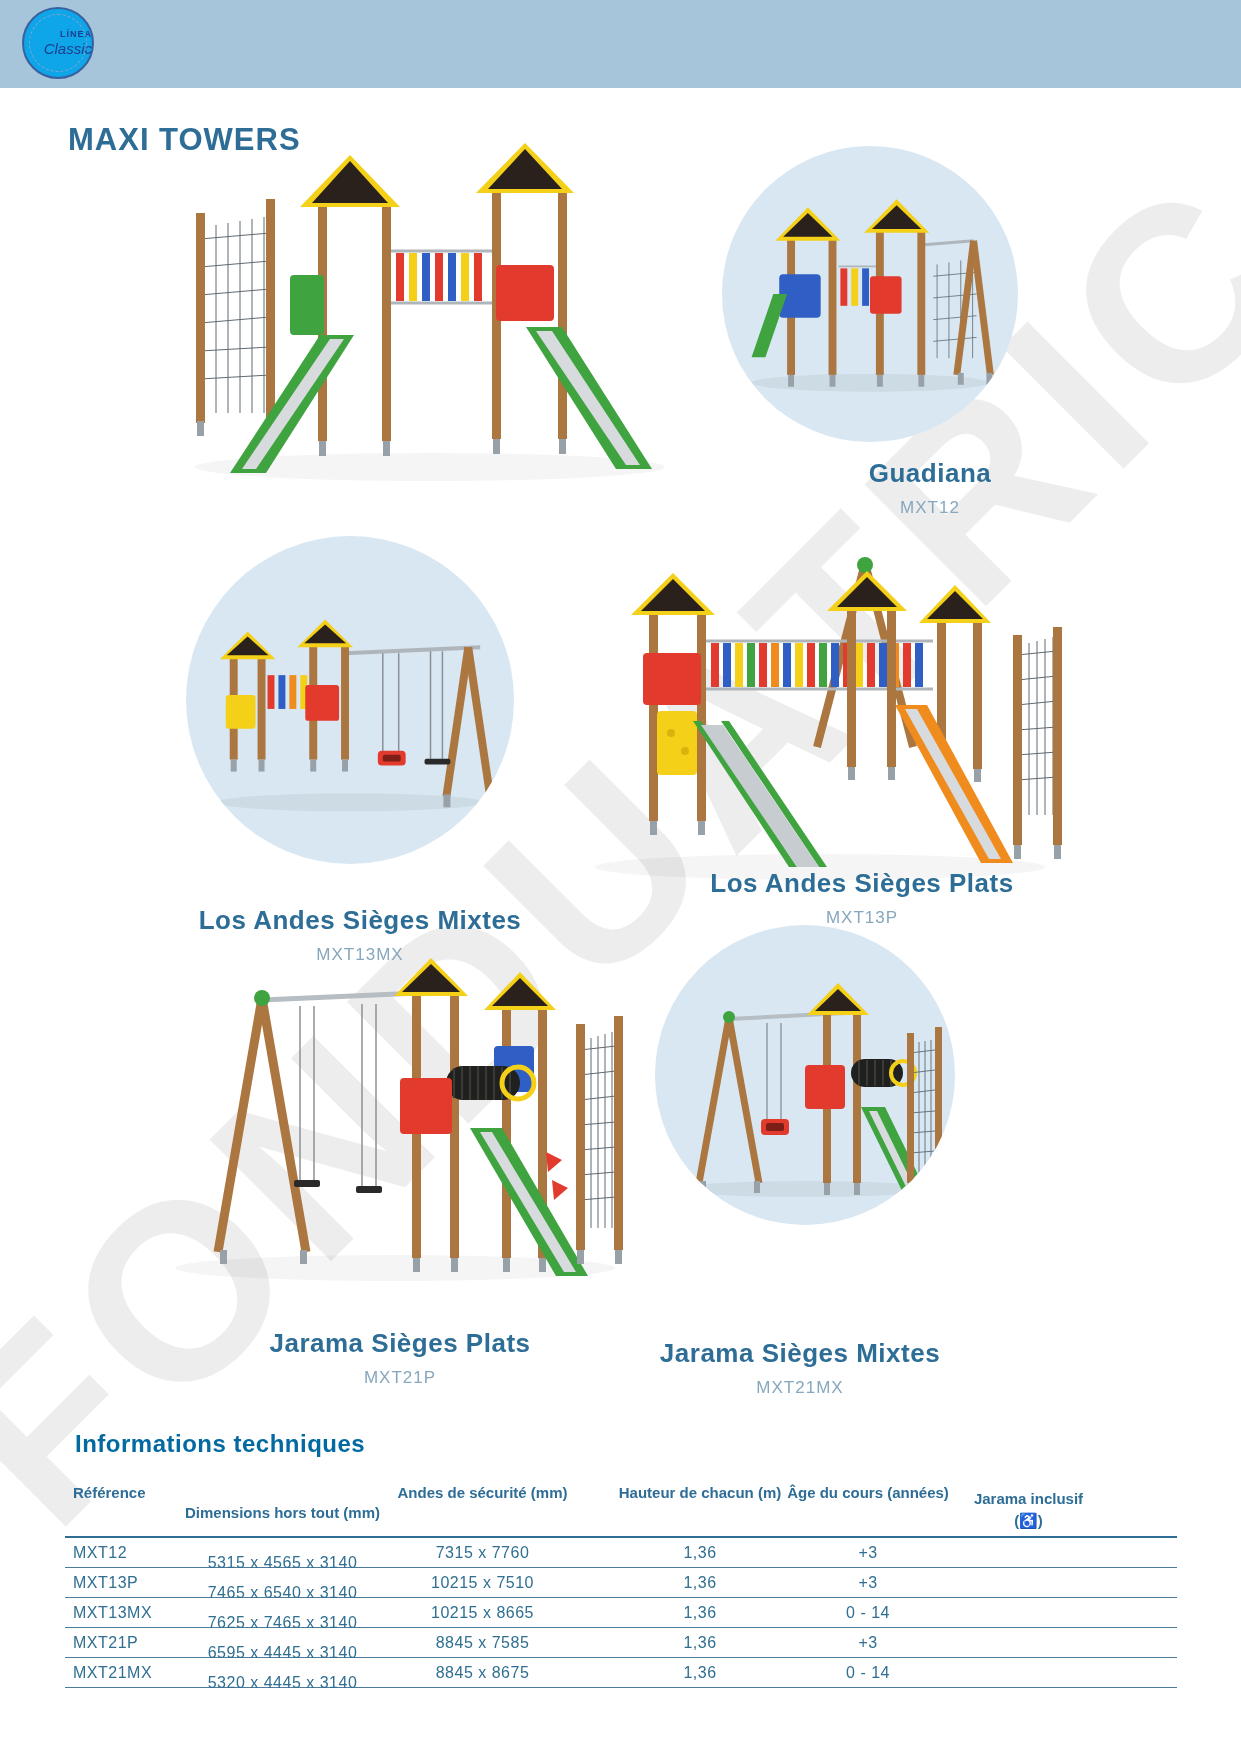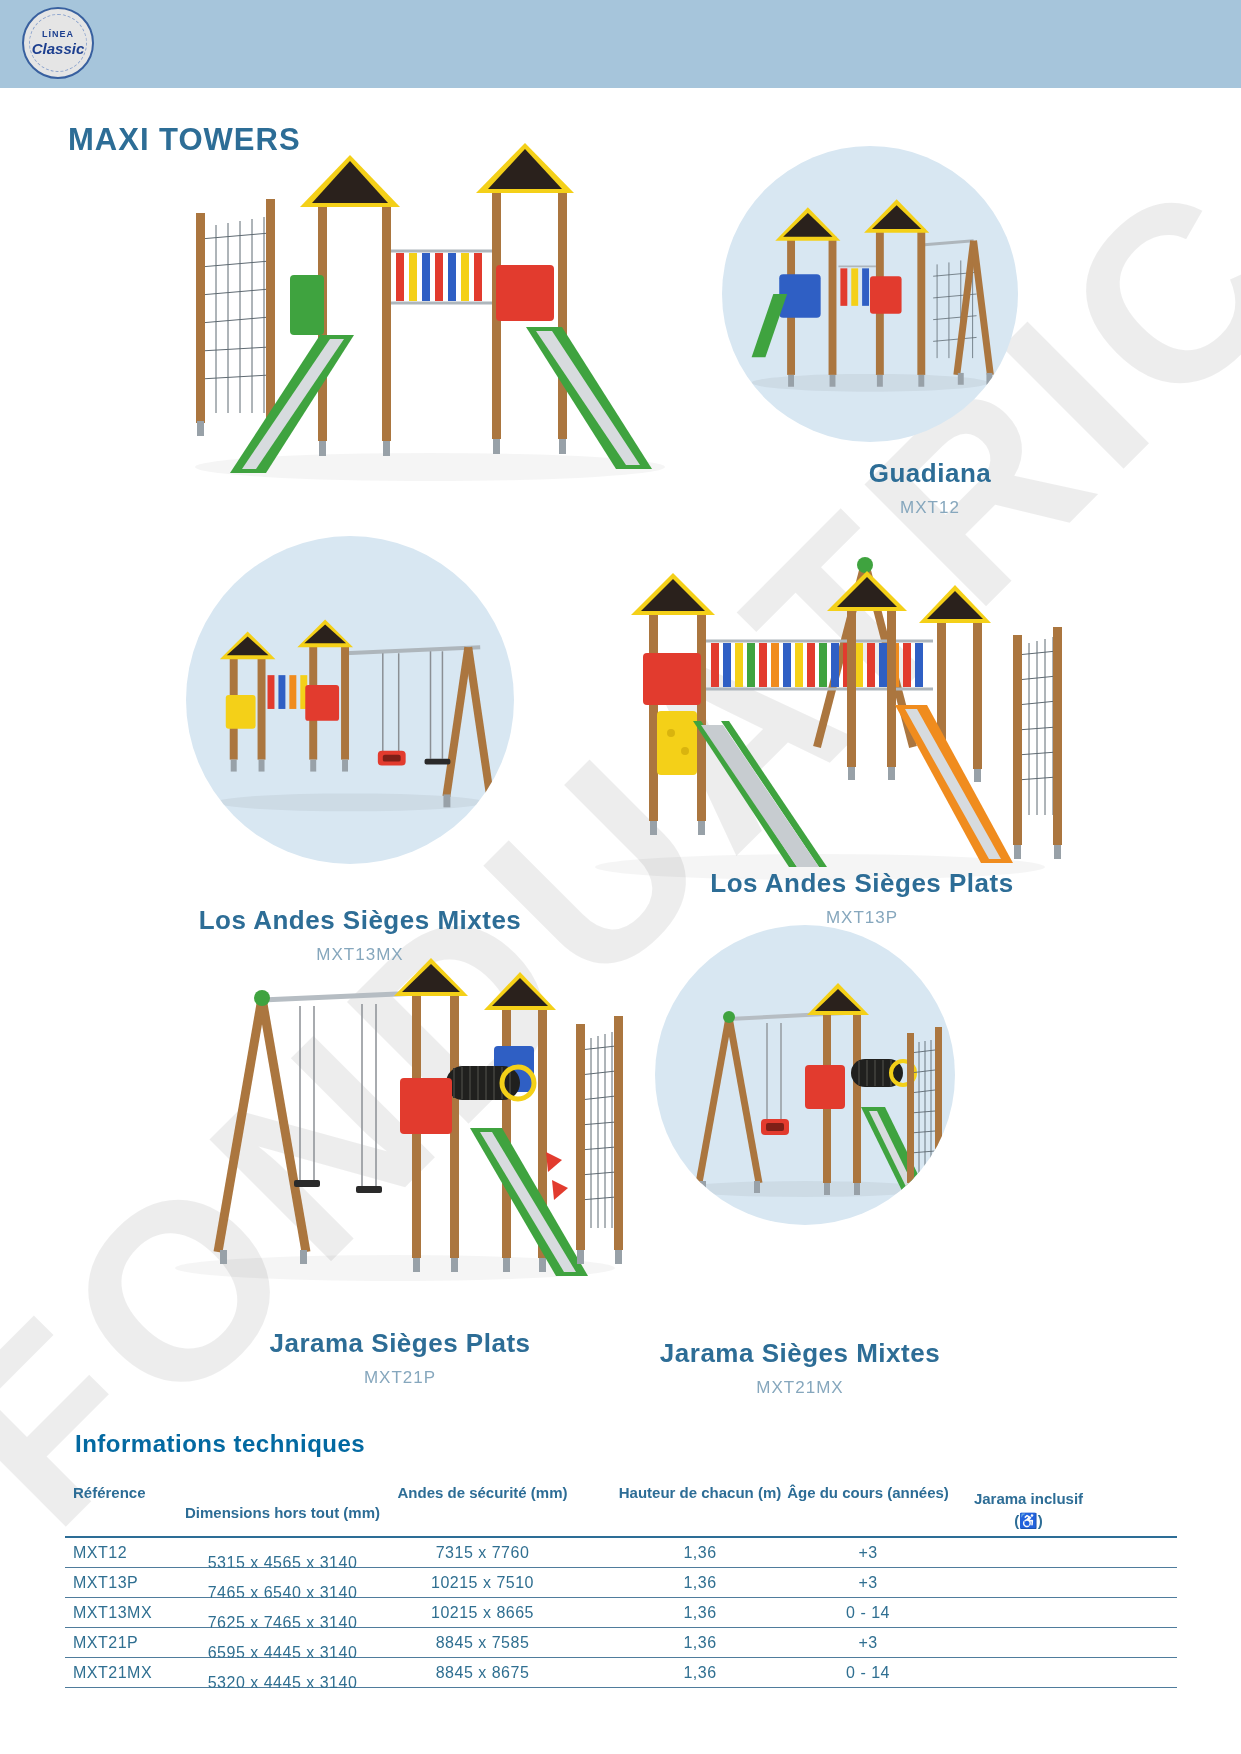"LÍNEA" .logo { align-items: center -> flex-end; background: #e5e5e5 -> #0ea5e9 }
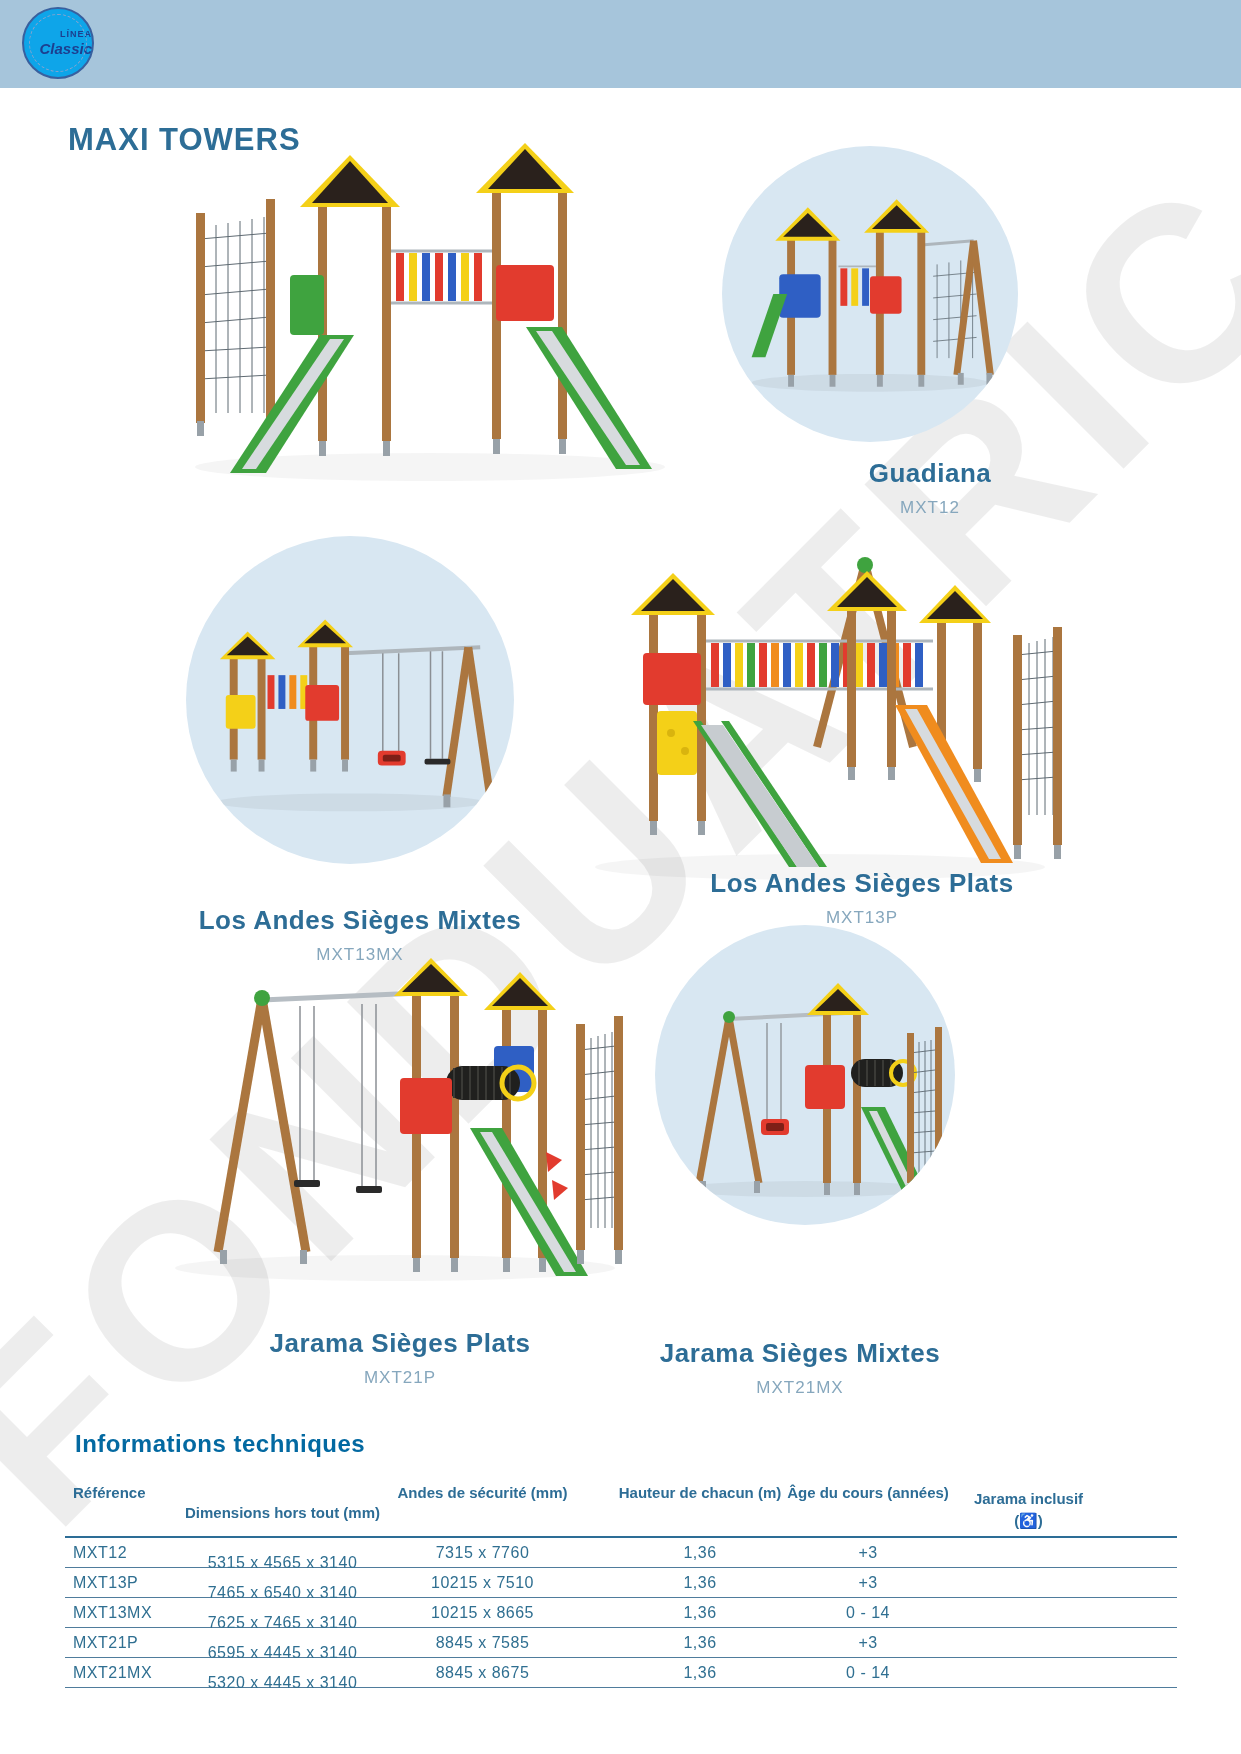"Classic" .logo-l2 { font-weight: bold -> normal }
